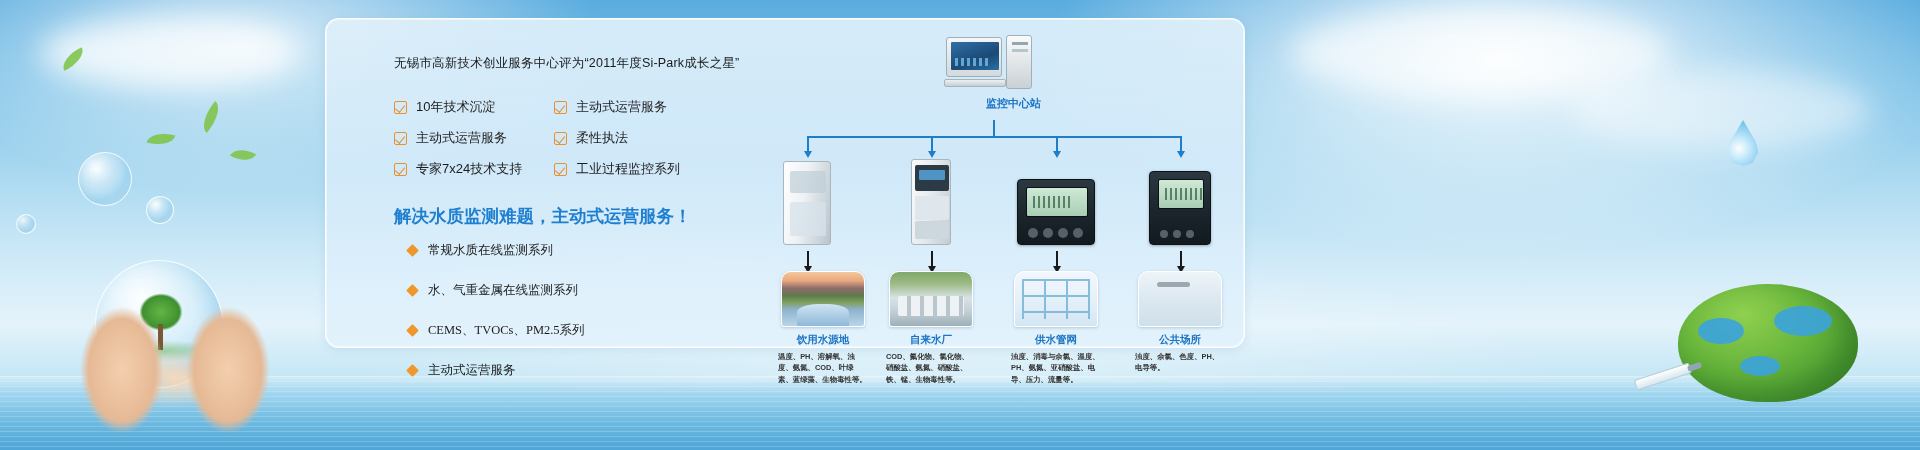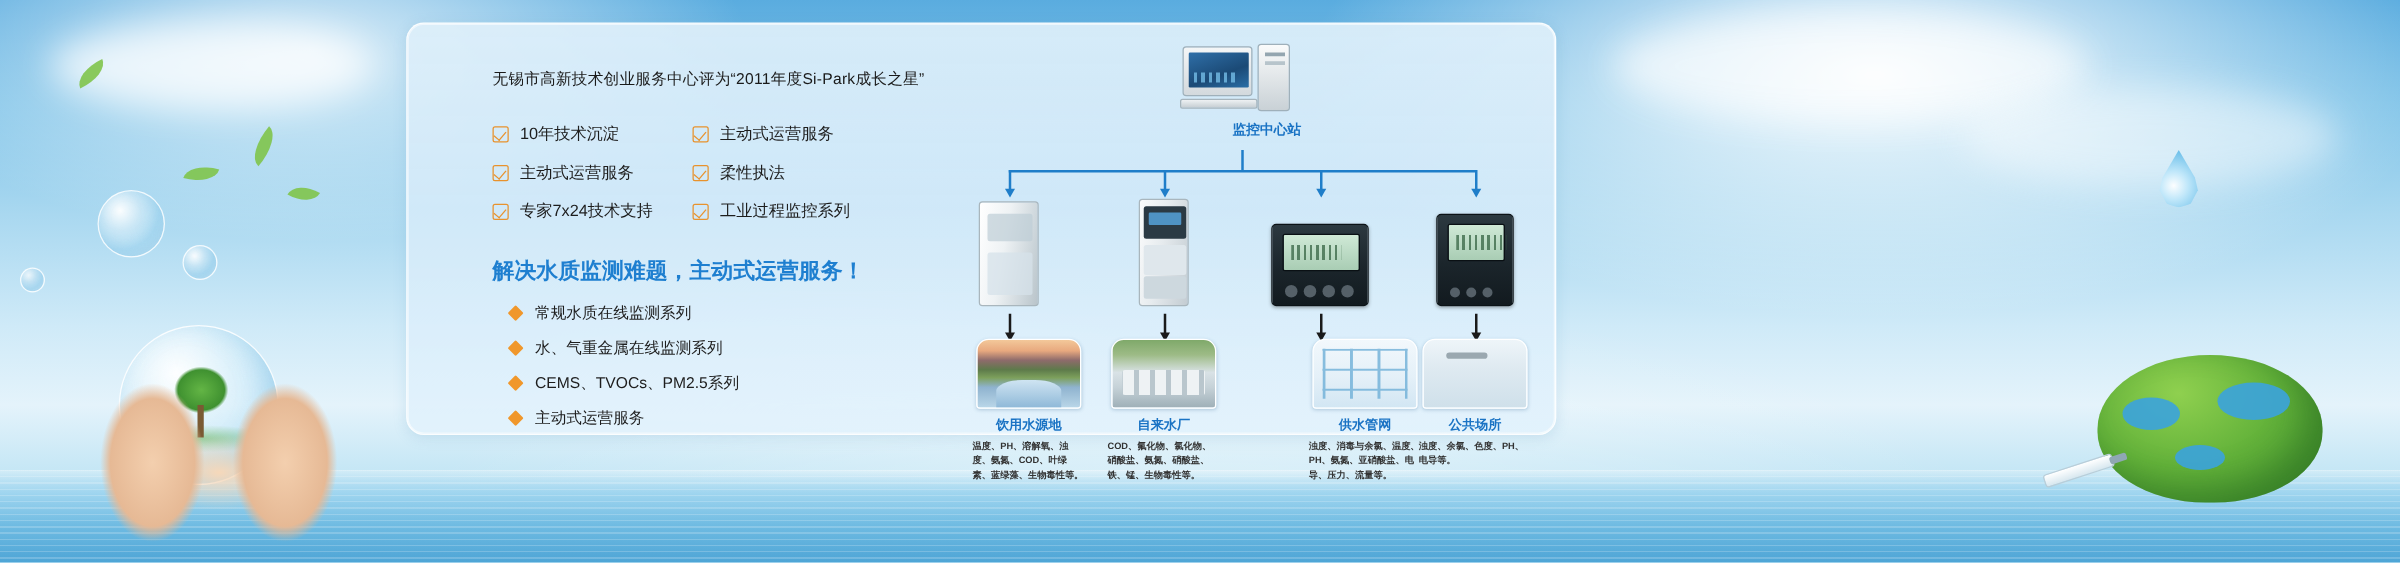"常规水质在线监测系列" #series-list { font-family: none -> Liberation Serif, serif; gap: 11px -> 23px }
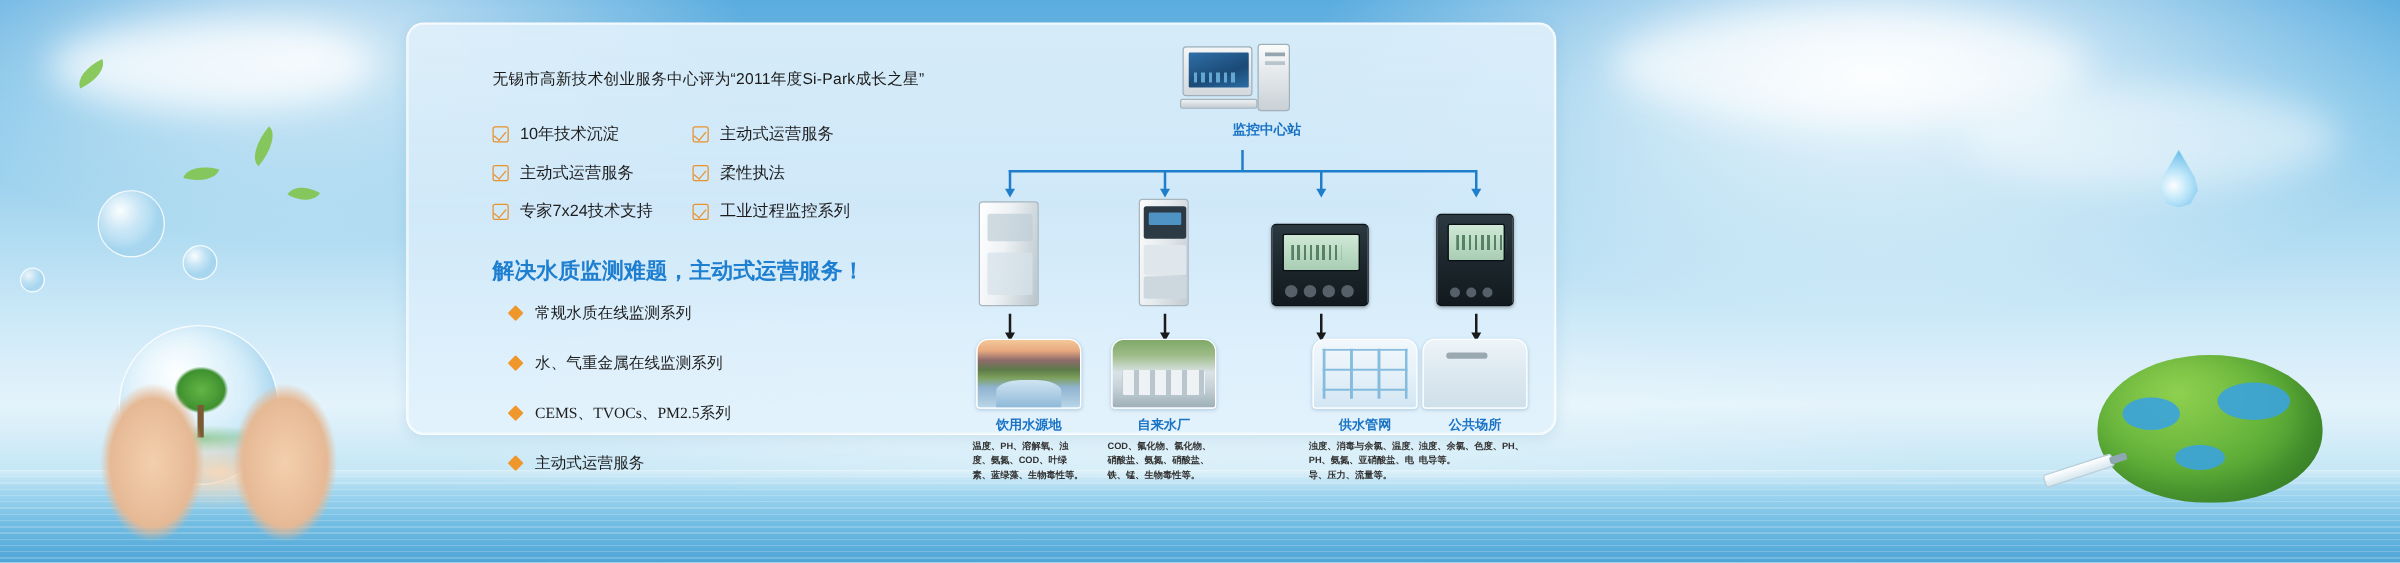"供水管网" div.photo-col { margin-left: 36px -> none }
